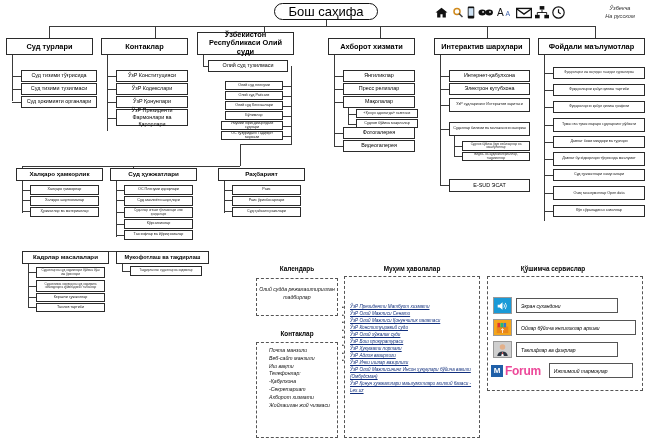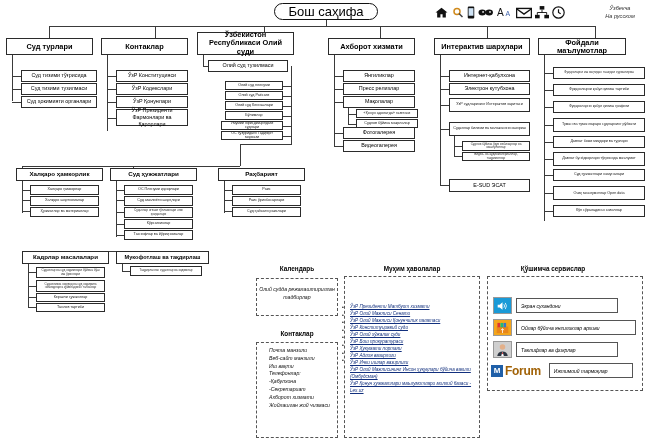"Фойдали маълумотлар" div.box { width: 88px -> 107px }
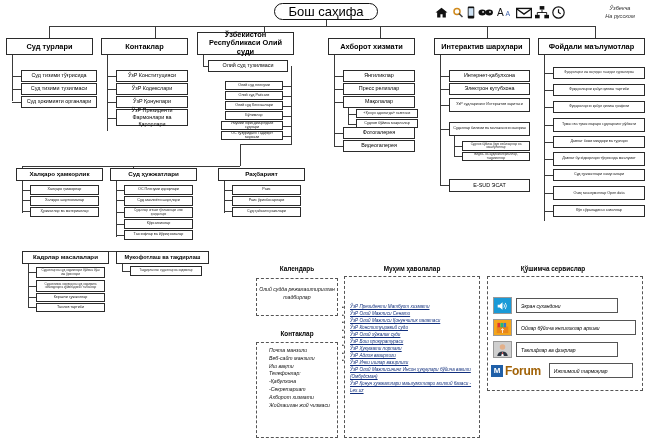"Forum" .forum { color: #a16207 -> #ec4899 }
